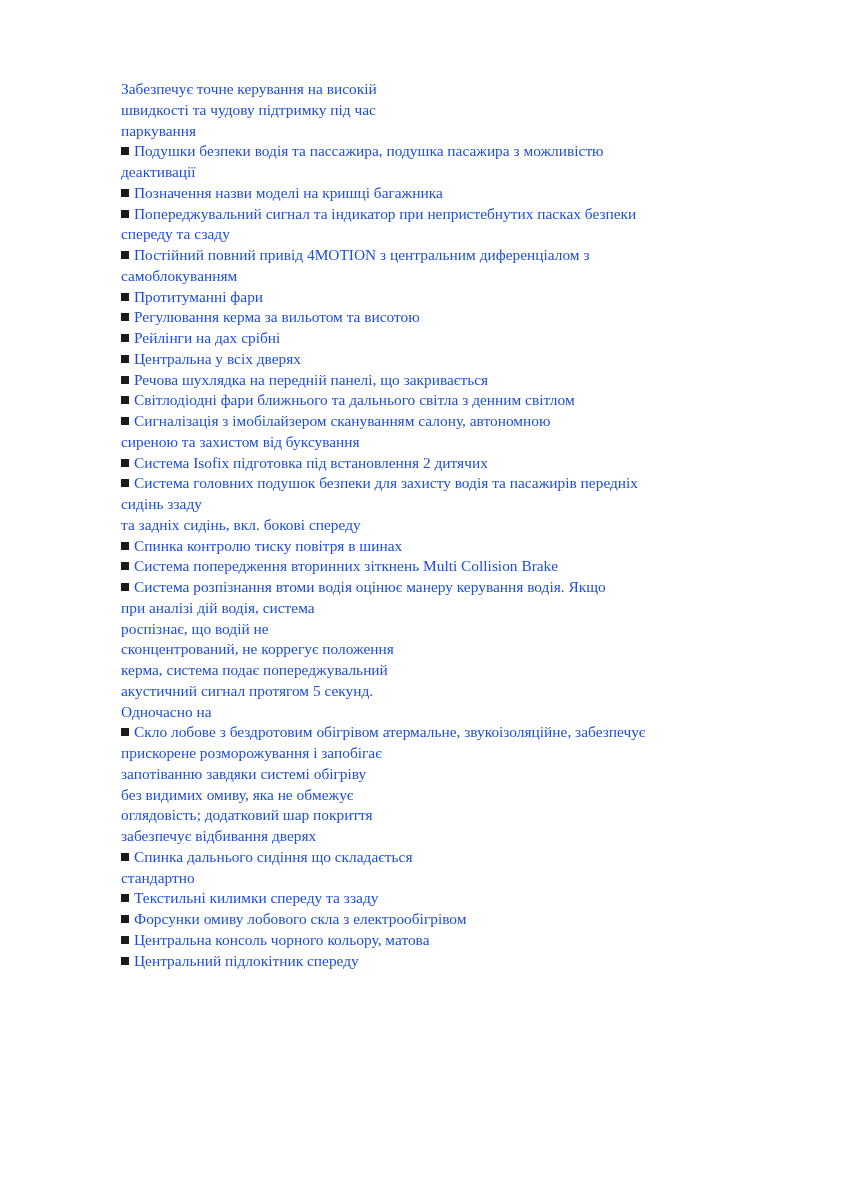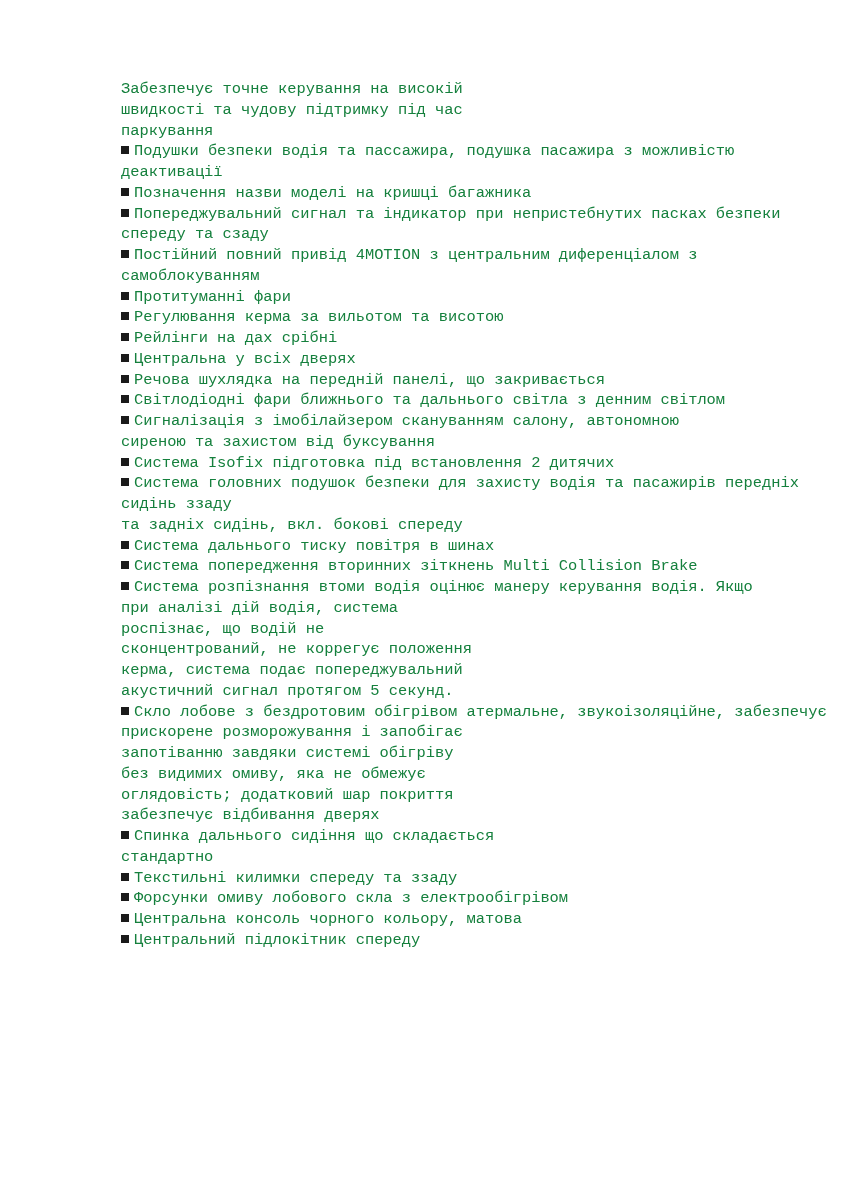"Забезпечує точне керування на високій" .content { color: #15803d -> #1d4ed8; font-family: Liberation Mono, monospace -> Liberation Serif, serif }
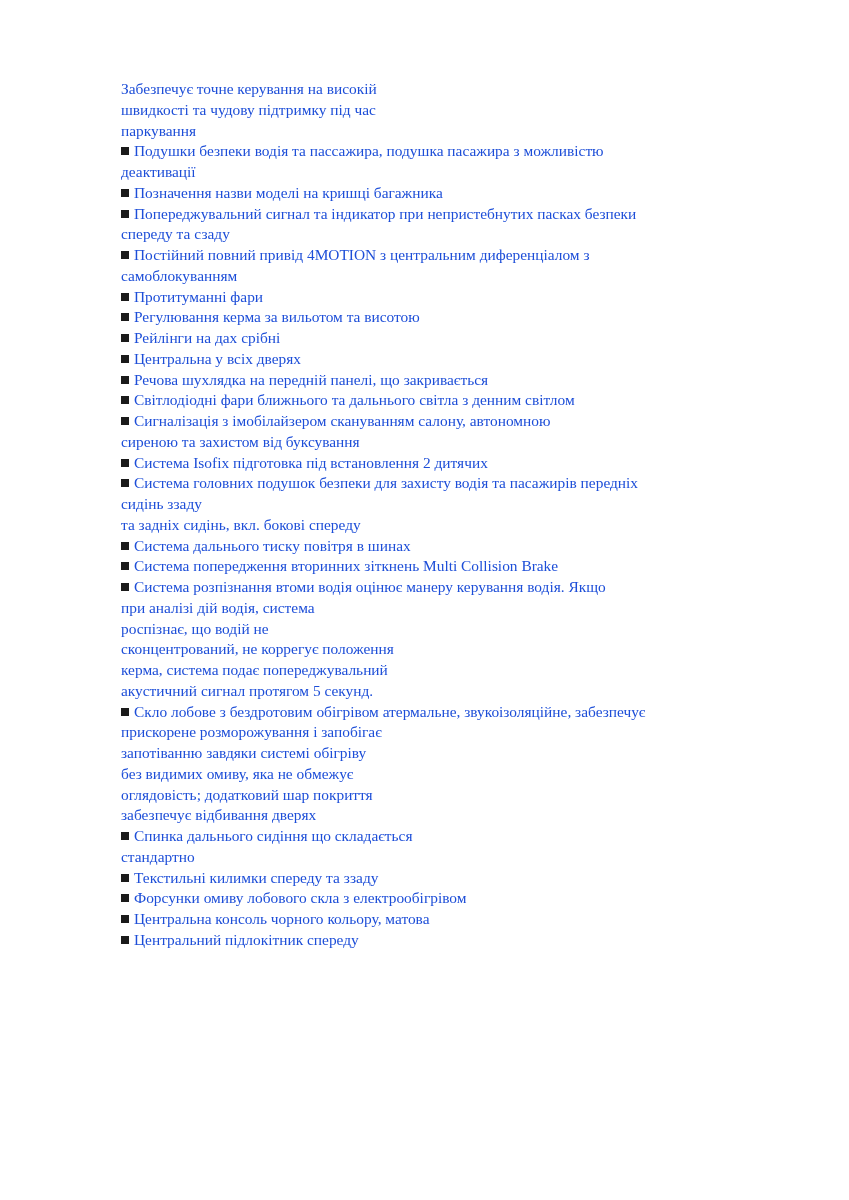"Система дальнього тиску повітря в" span { text: Система дальнього -> Спинка контролю }
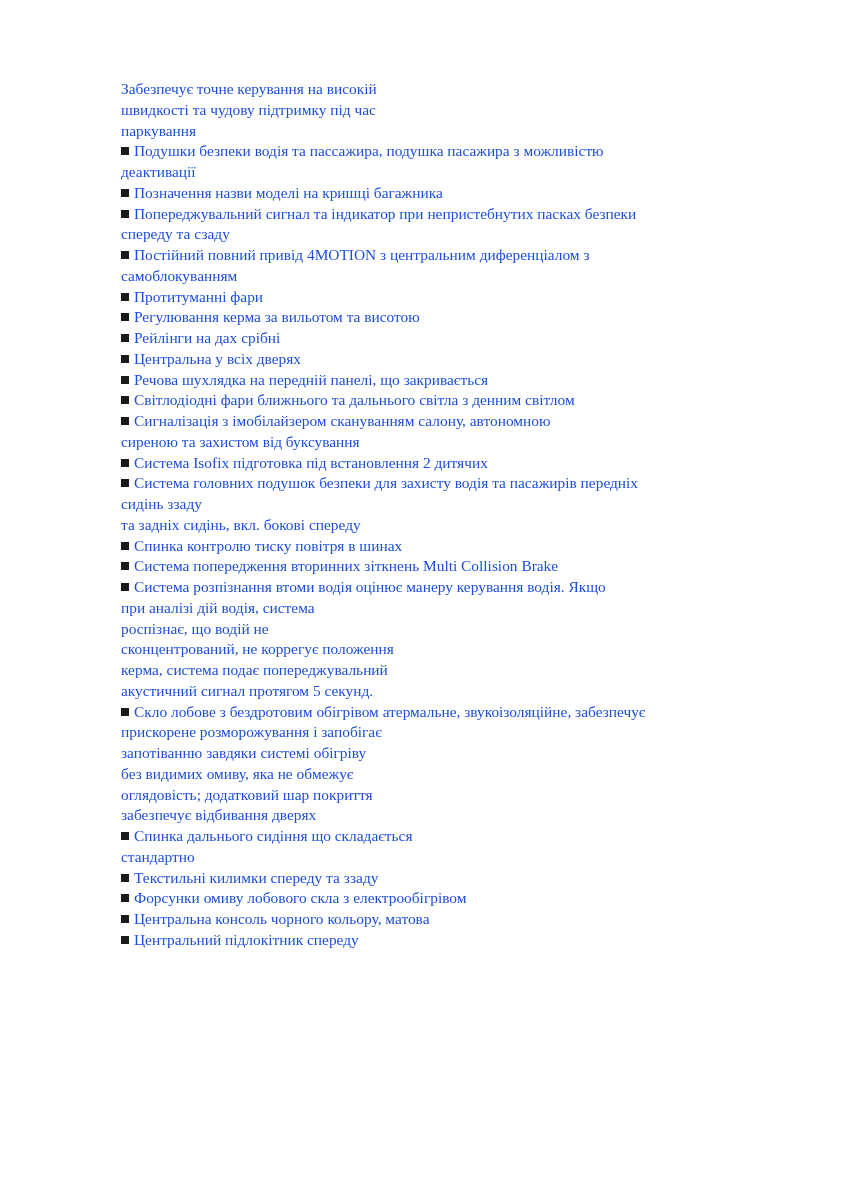"Одночасно на" div.line { html: none -> <div><span>Одночасно на</span></div> }
